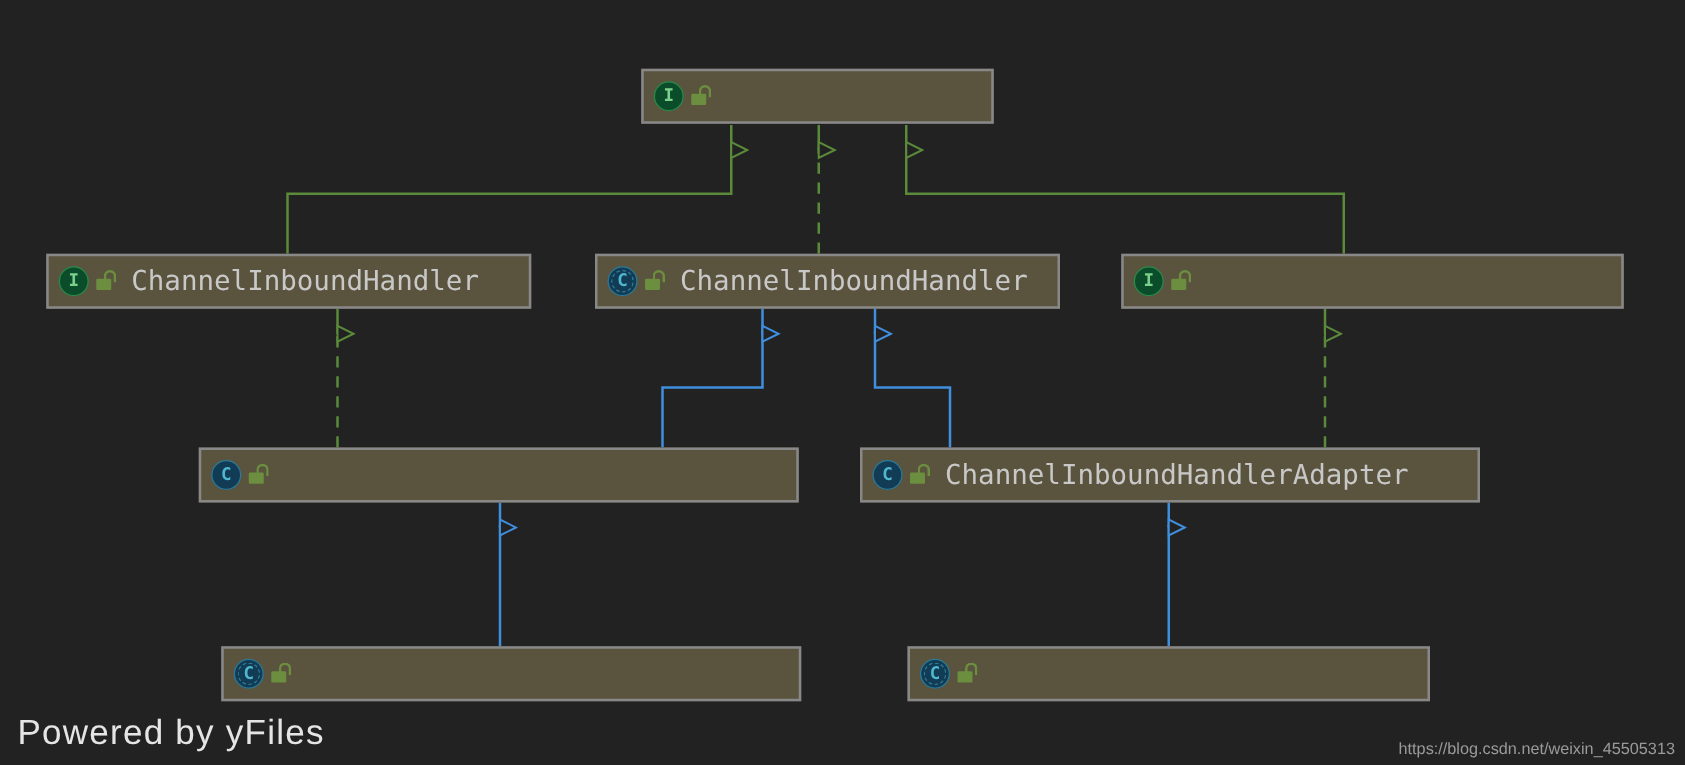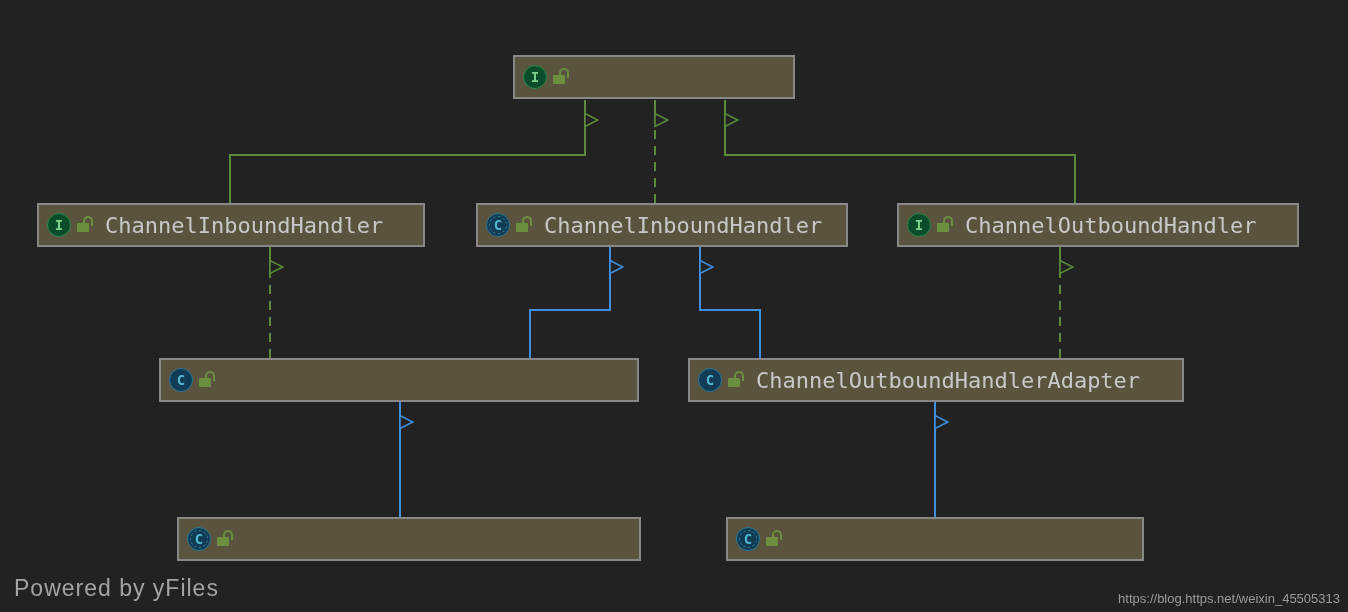"ChannelOutboundHandler" span { html: <span>ChannelOutboundHandler</span> -> none }
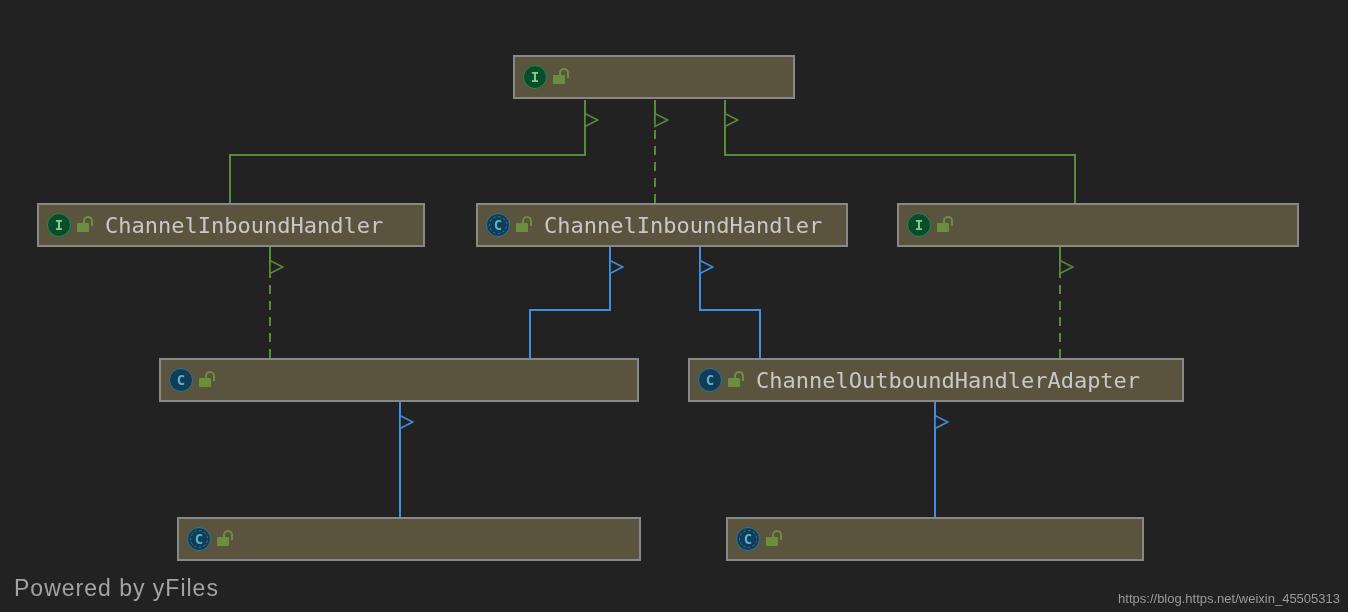"ChannelOutboundHandlerAdapter" span { text: ChannelOutboundHandlerAdapter -> ChannelInboundHandlerAdapter }
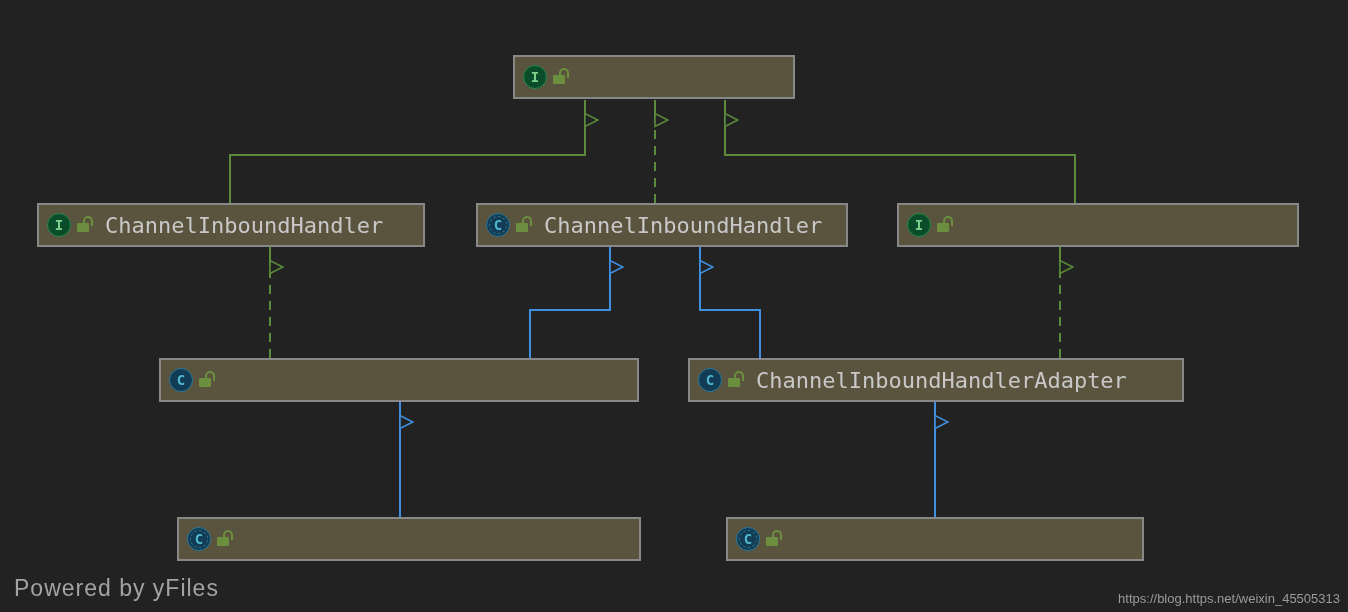"Powered by yFiles" .watermark-left { color: #a3a3a3 -> #e5e5e5; font-size: 23px -> 28px }
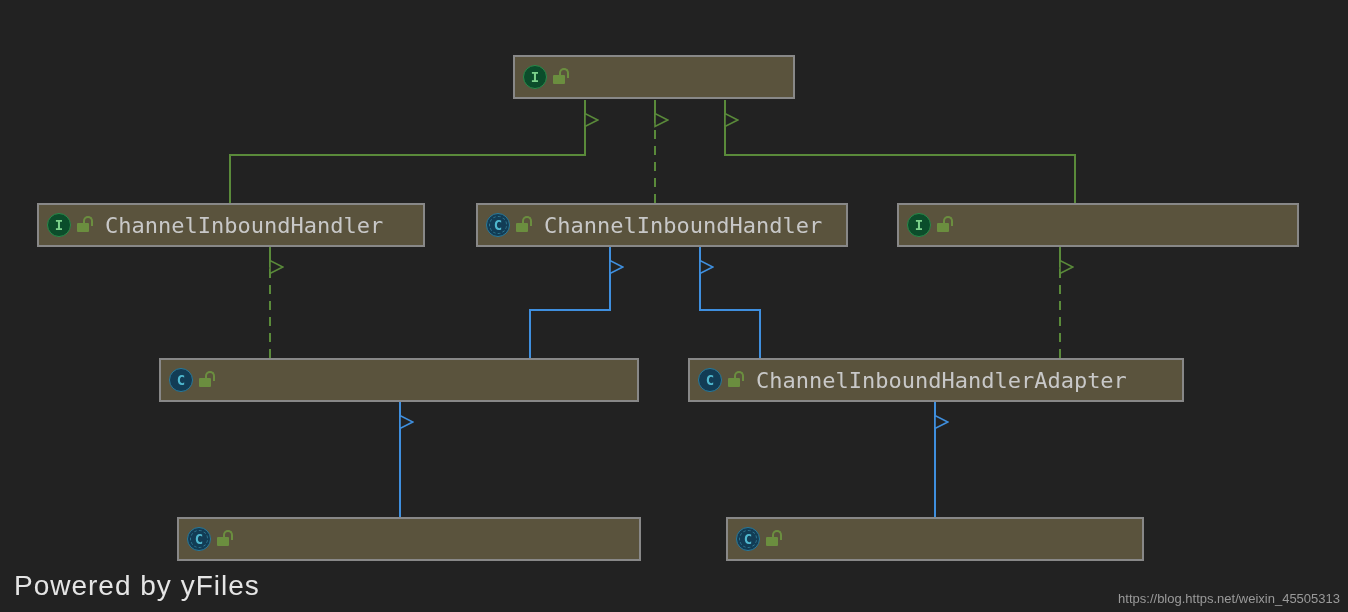"https://blog.https.net/weixin_45505313" div.watermark-right { text: https://blog.https.net/weixin -> https://blog.csdn.net/weixin }
